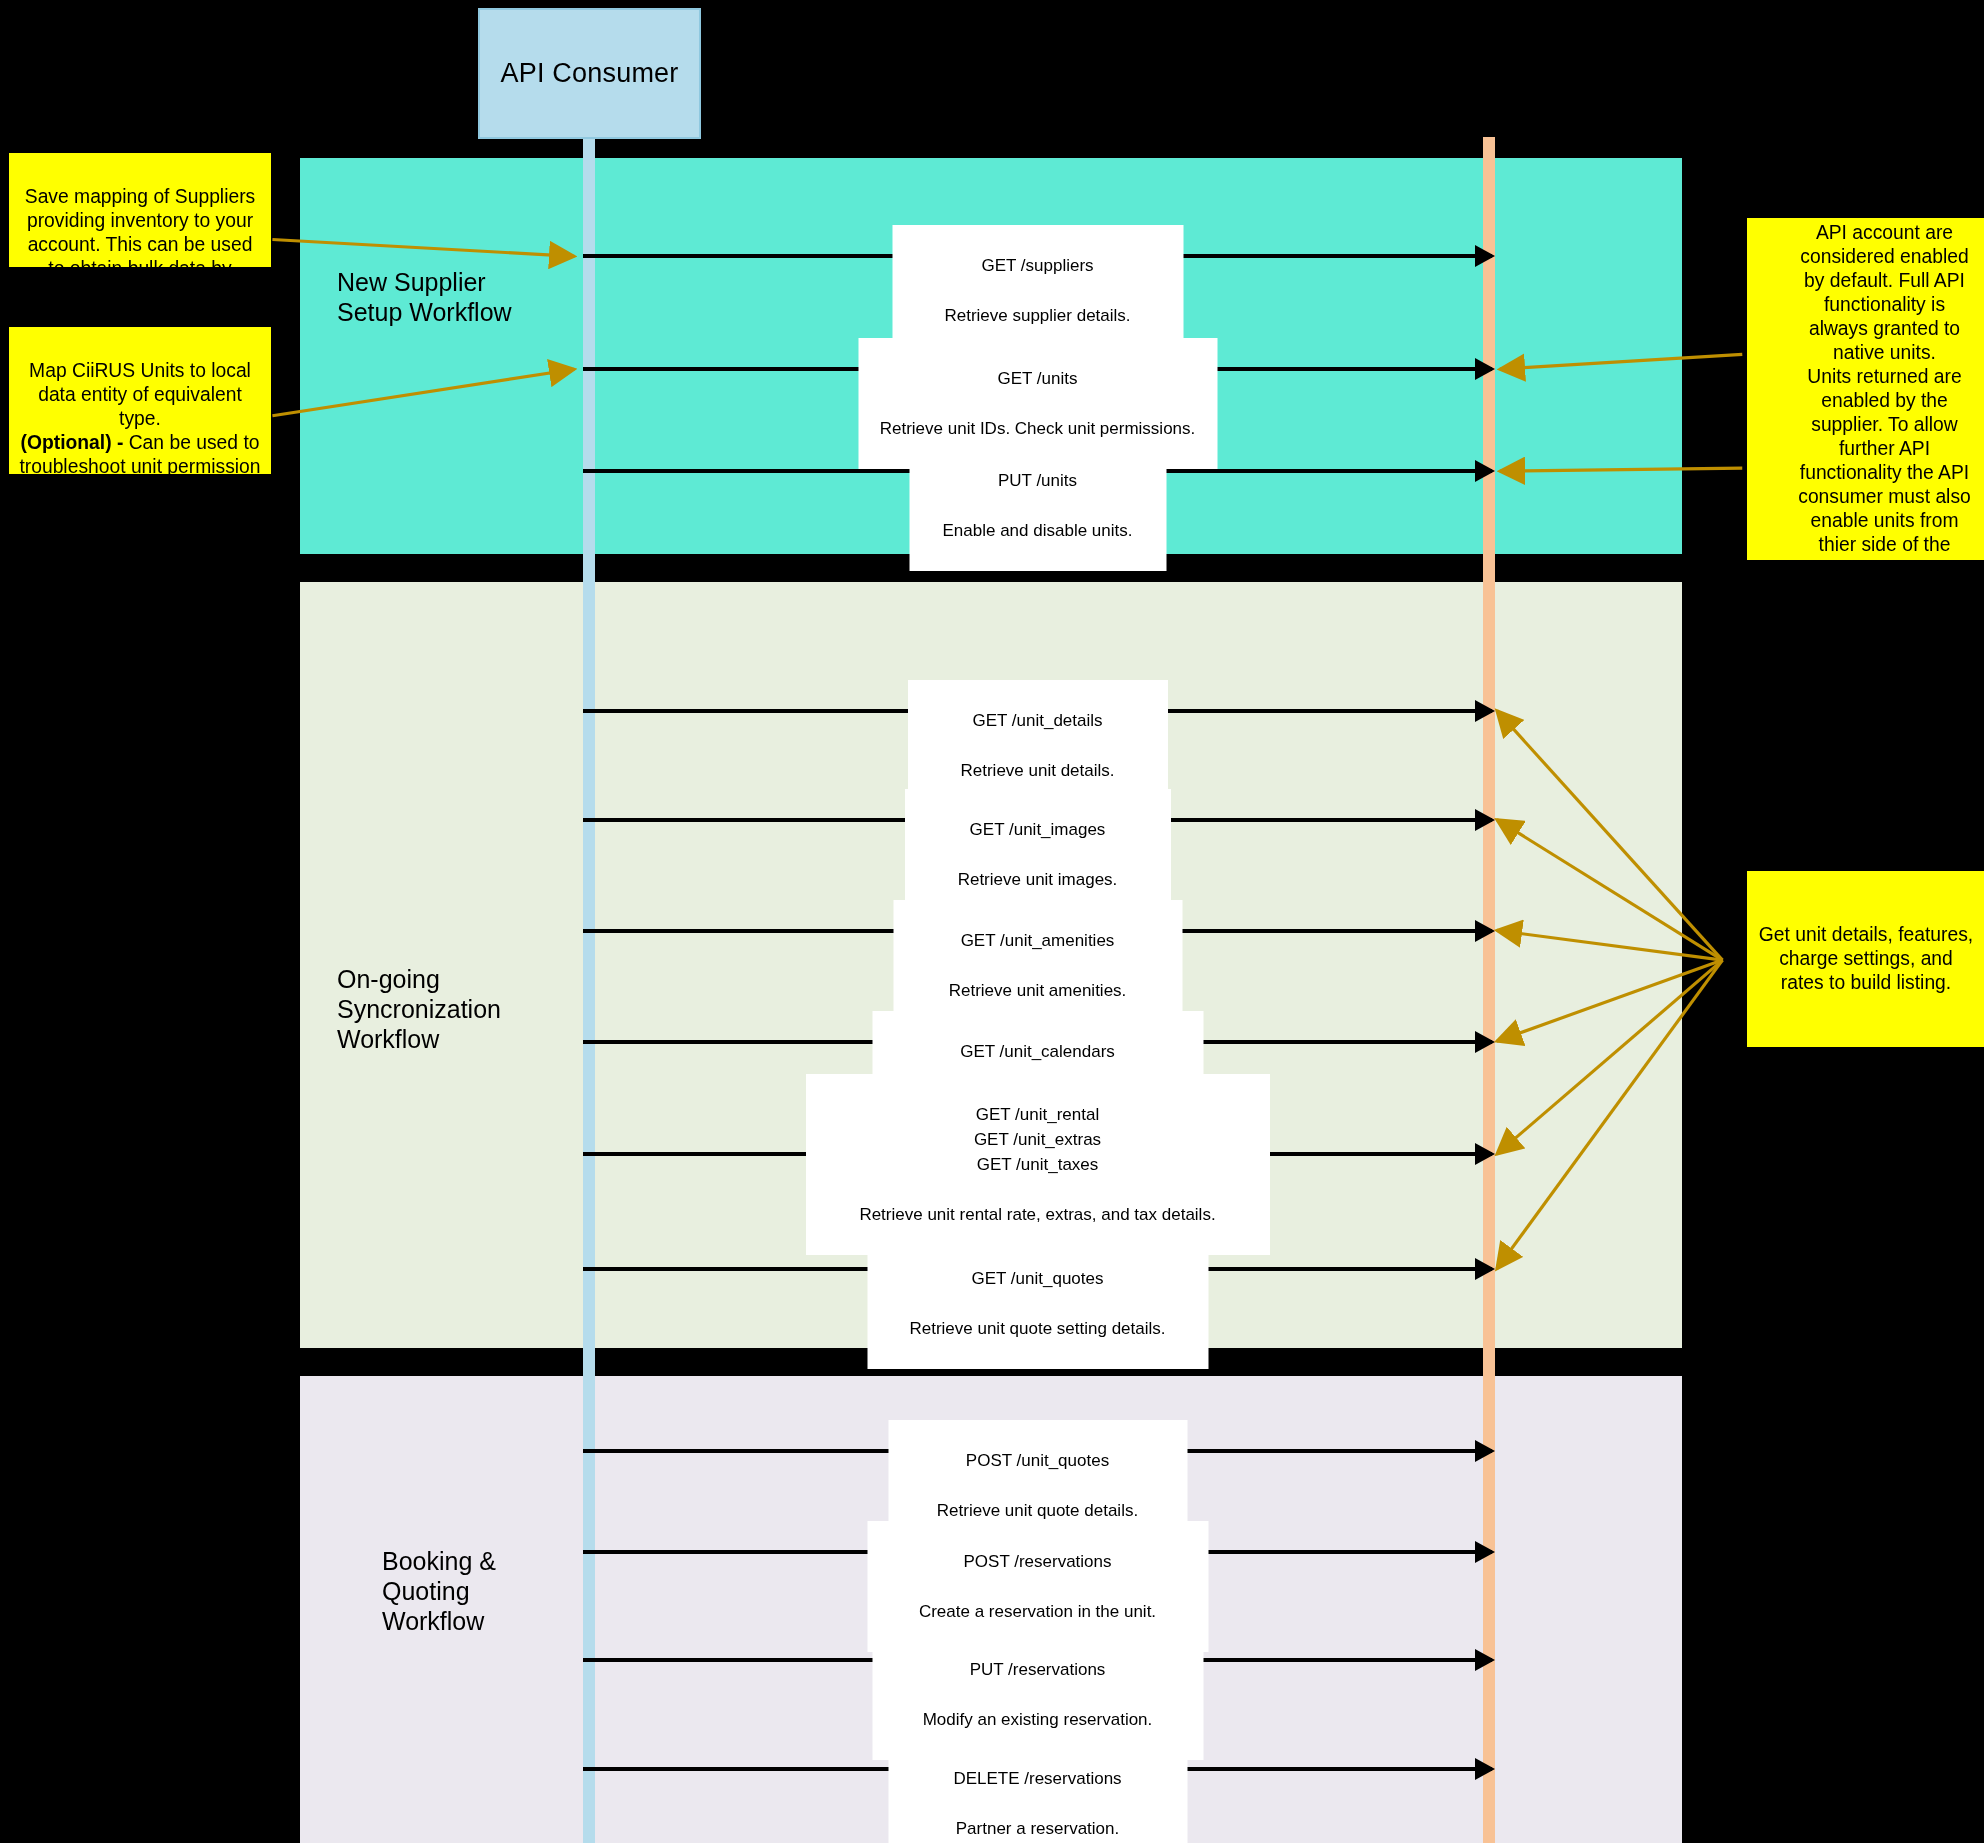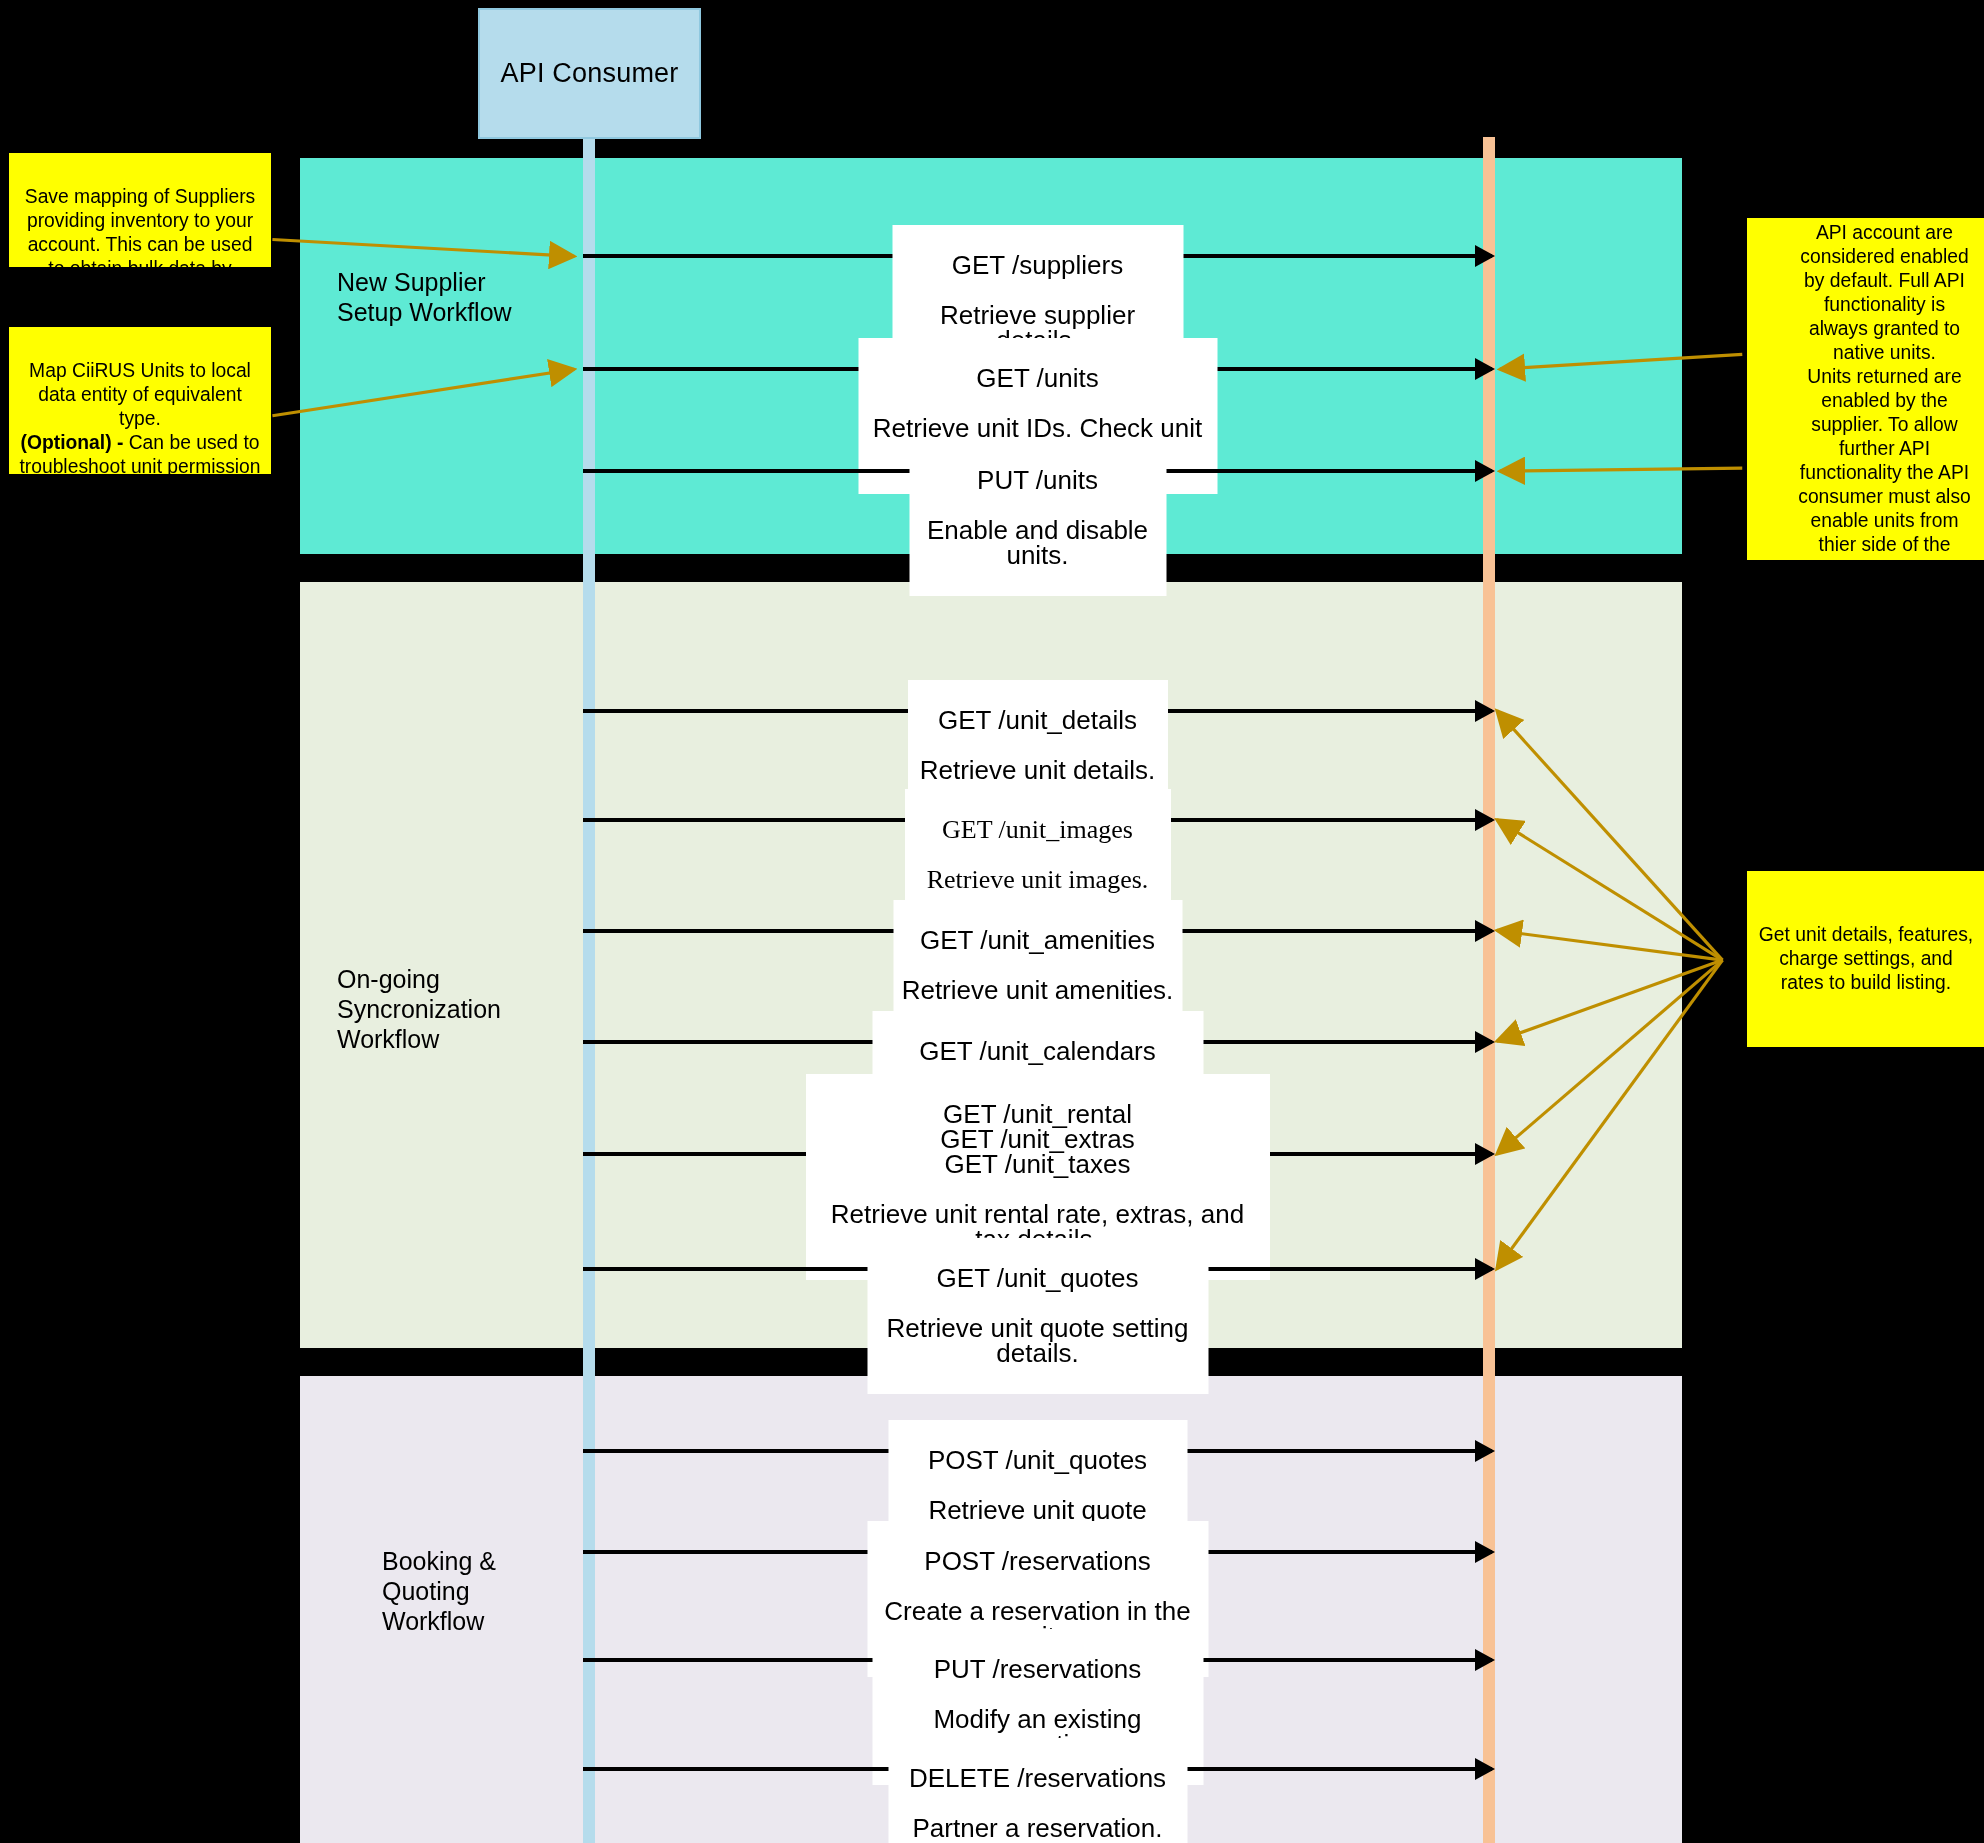"GET /suppliers" .msg .label { font-size: 26px -> 17px }
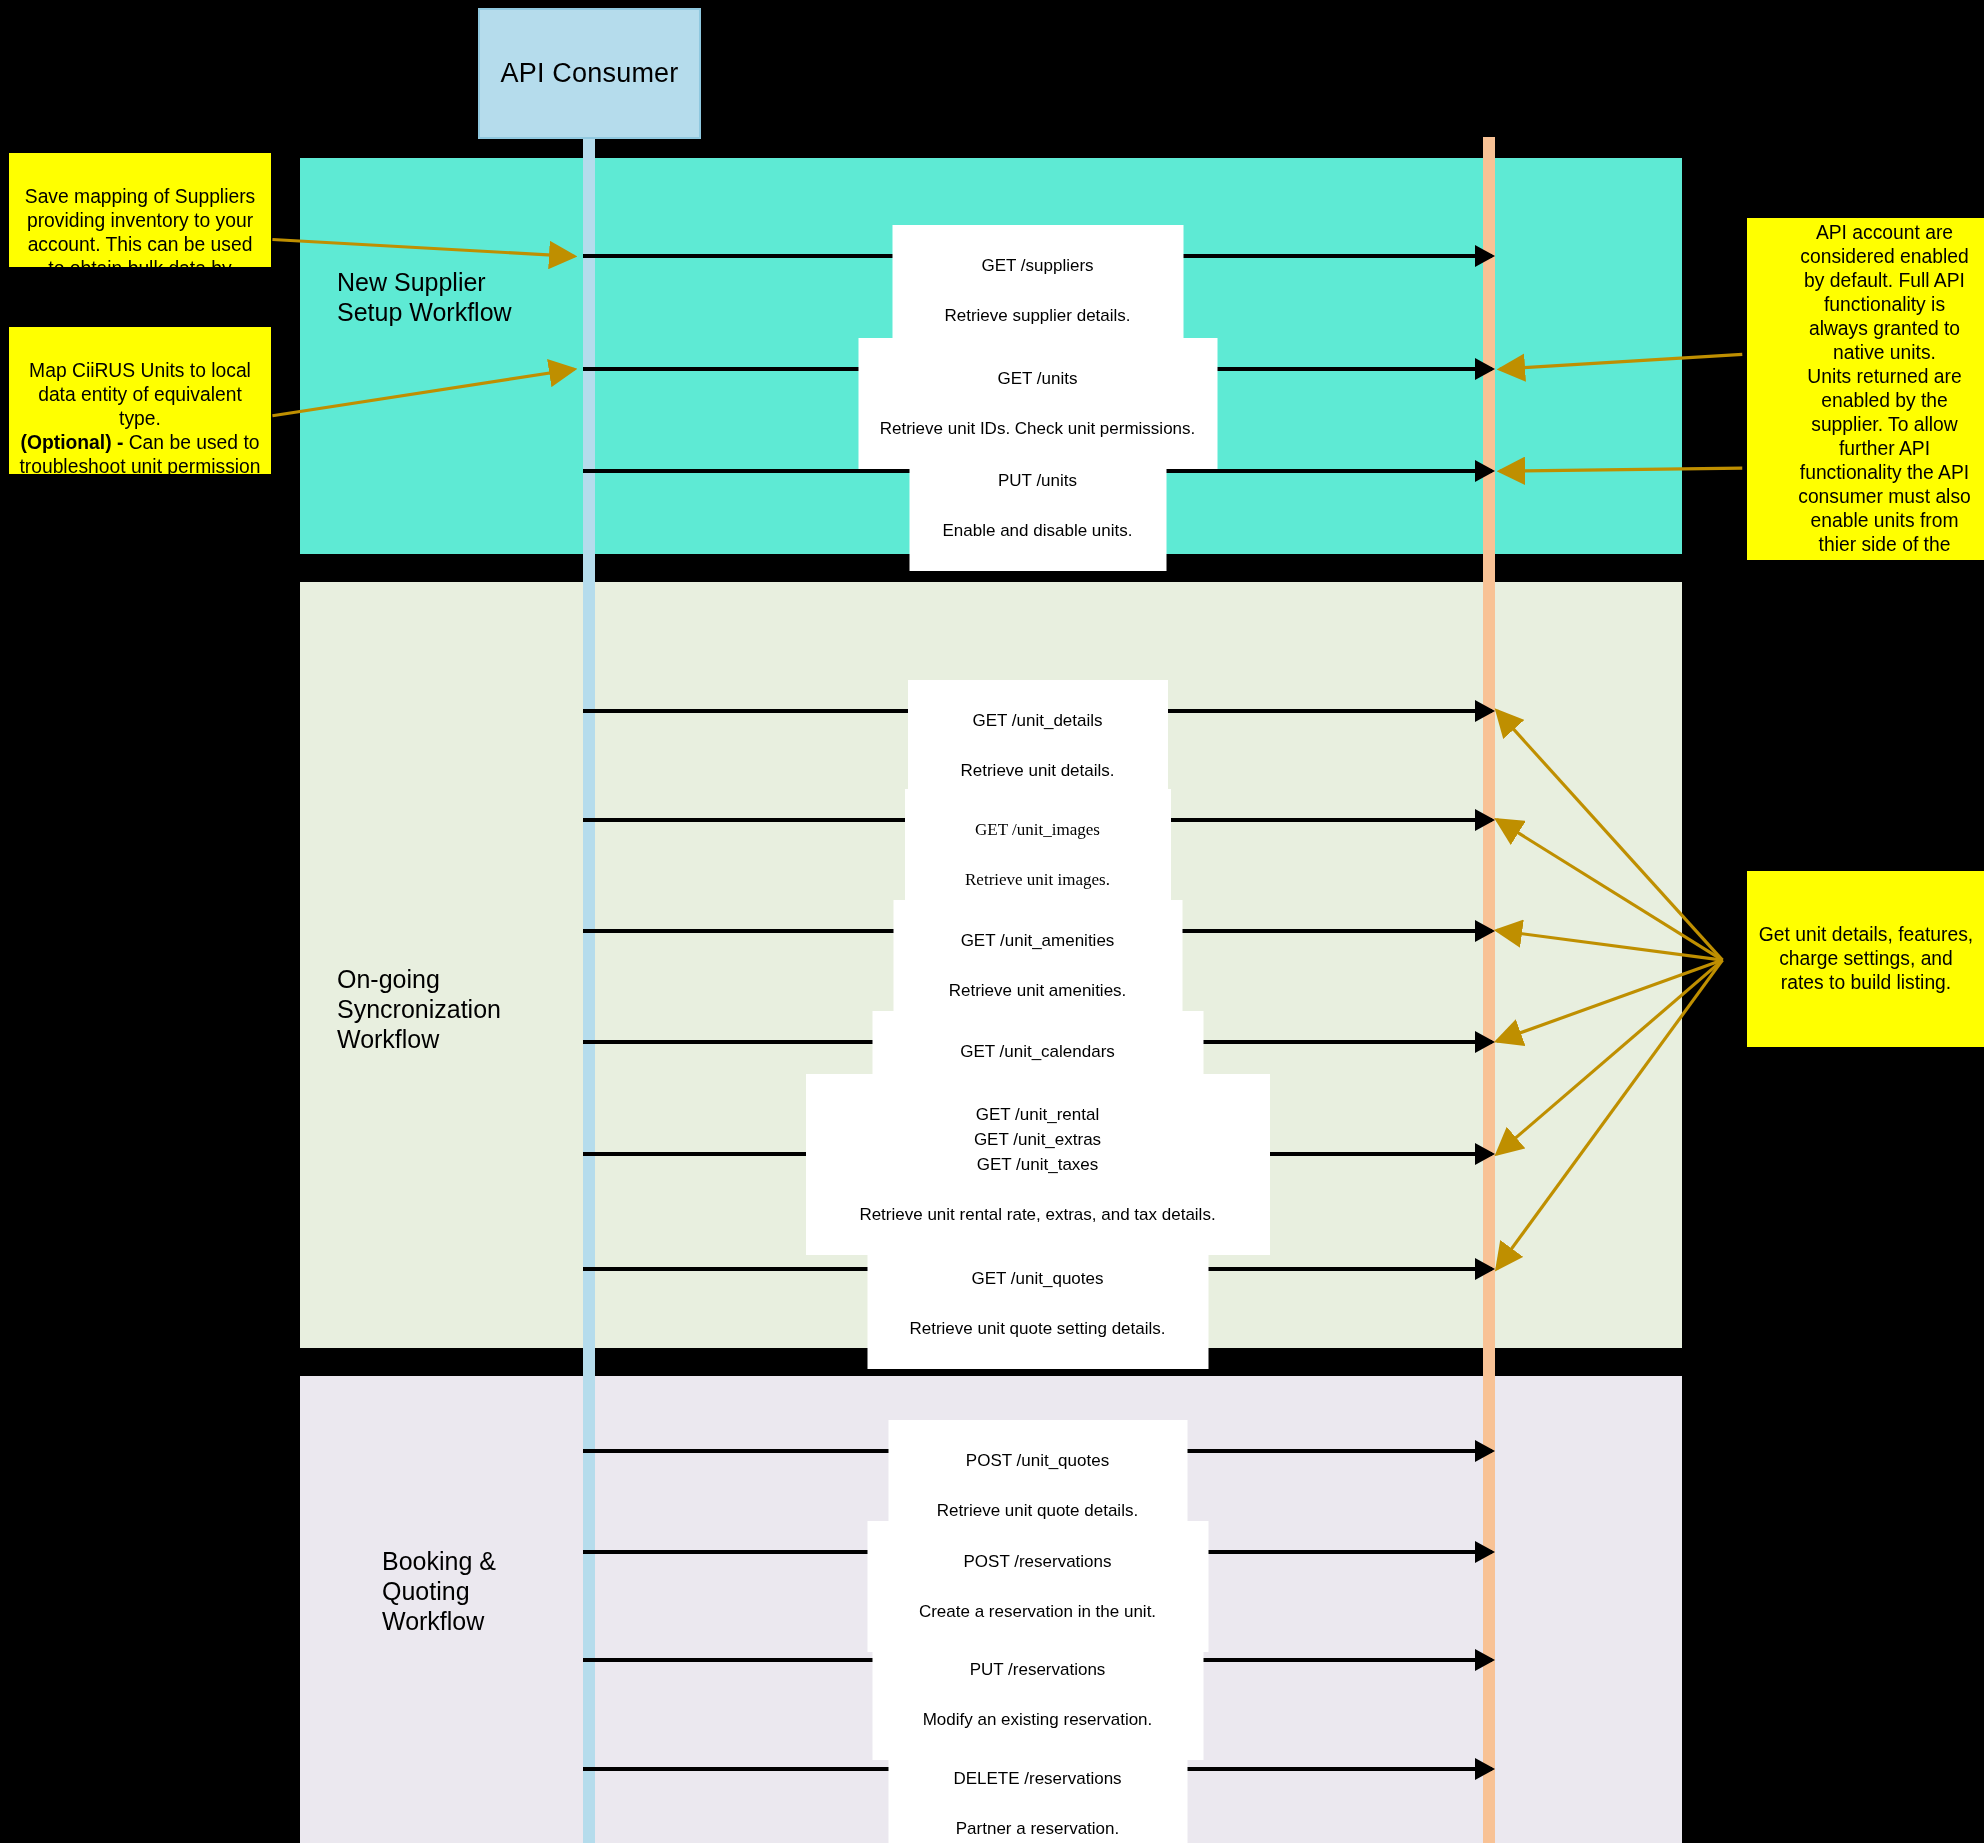"GET /unit_images" div.label { font-family: Liberation Serif, serif -> none }
